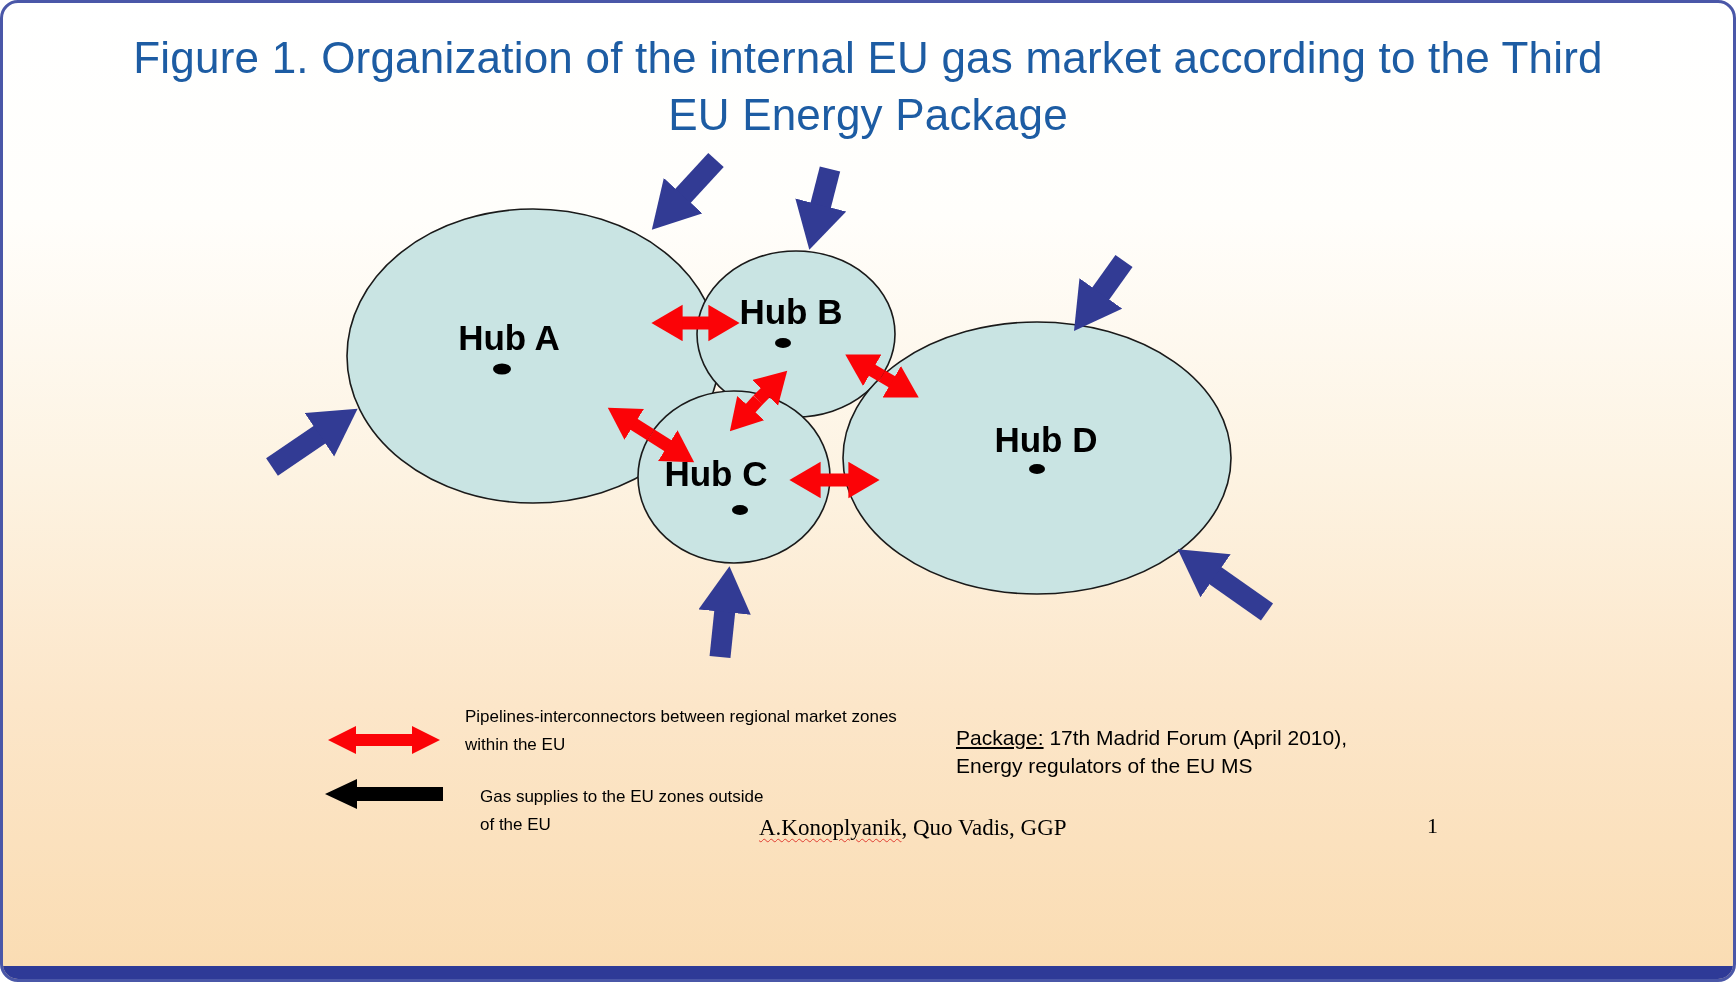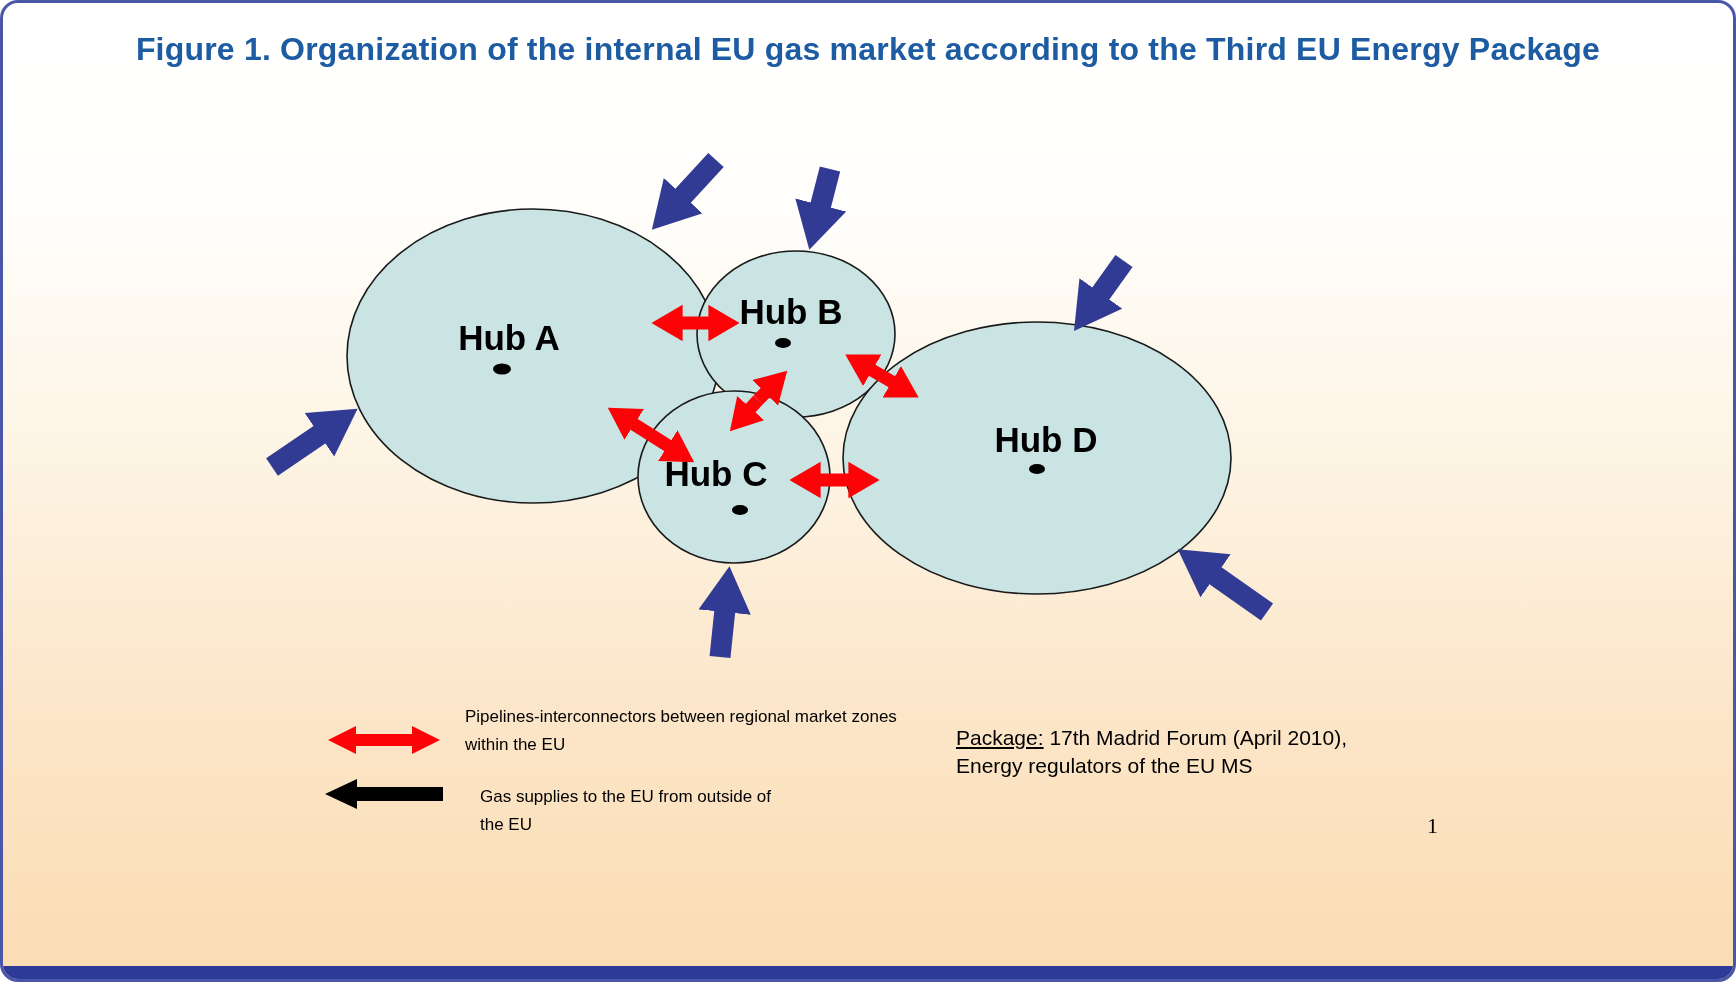"Figure 1. Organization of the" .page-title .title-text { font-size: 32px -> 44px; font-weight: bold -> normal }
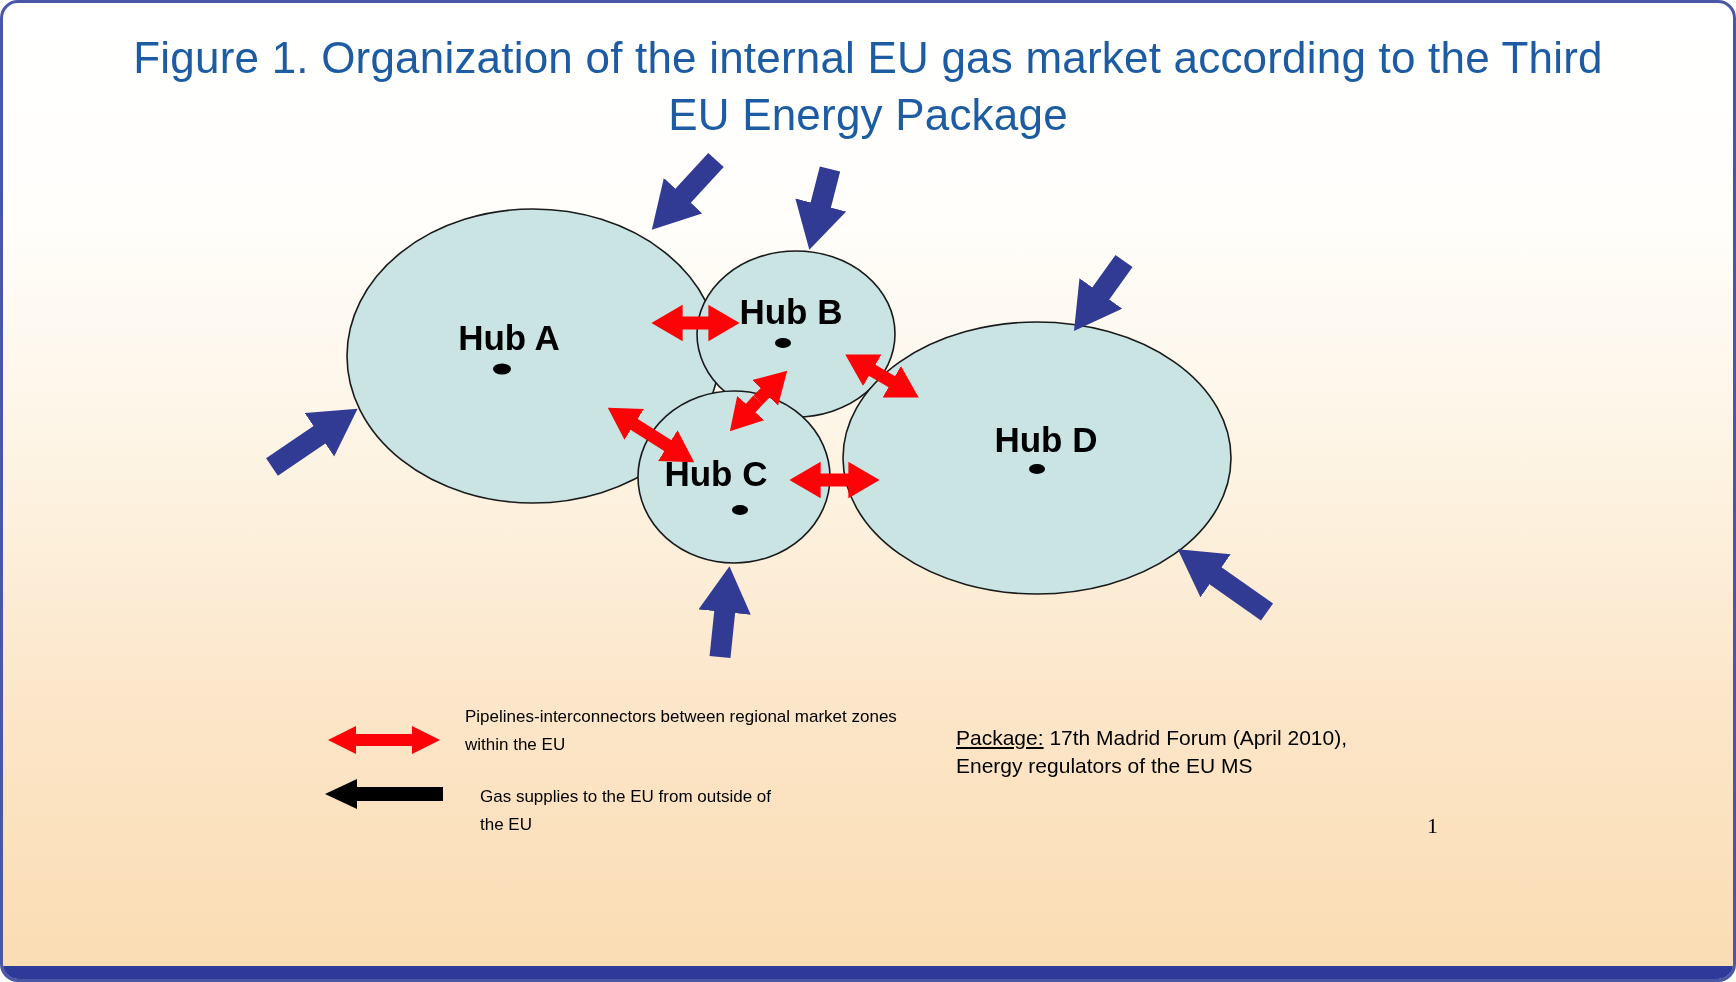"Gas supplies to the EU" div.legend-text { text: from -> zones }
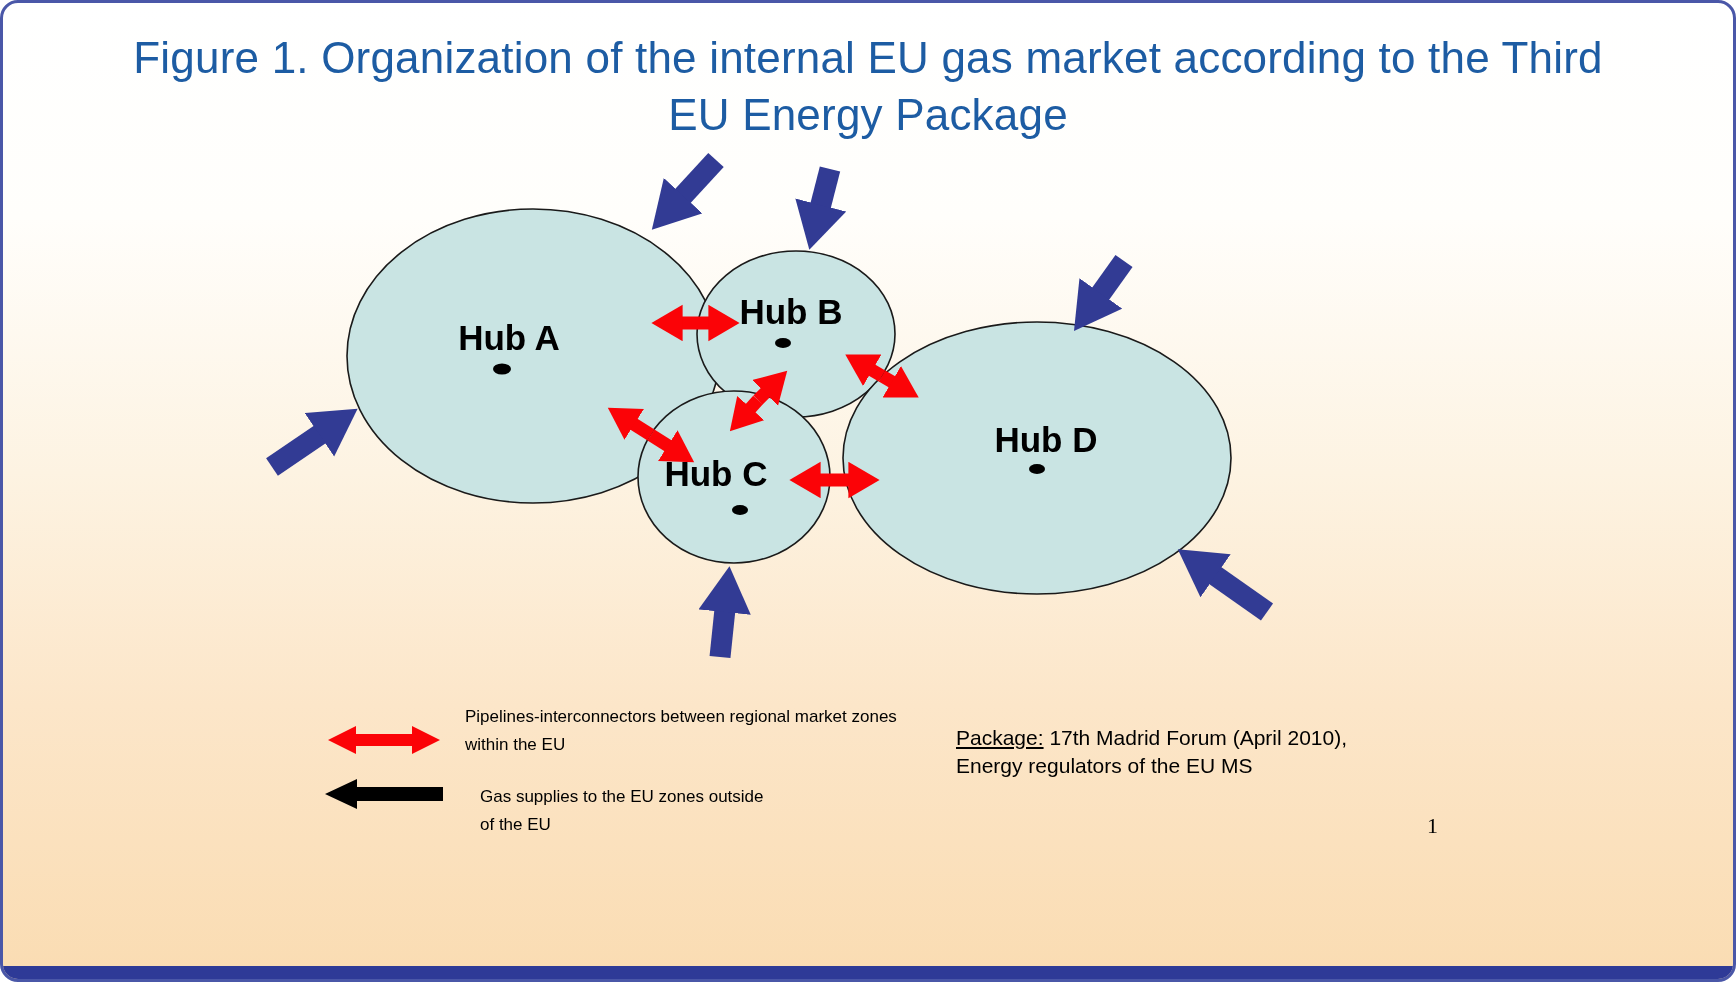"A.Konoplyanik, Quo Vadis, GGP" div.footer-credit { html: none -> <div><span>A.Konoplyanik</span><span>, Quo Vadis, GGP</span></div> }
